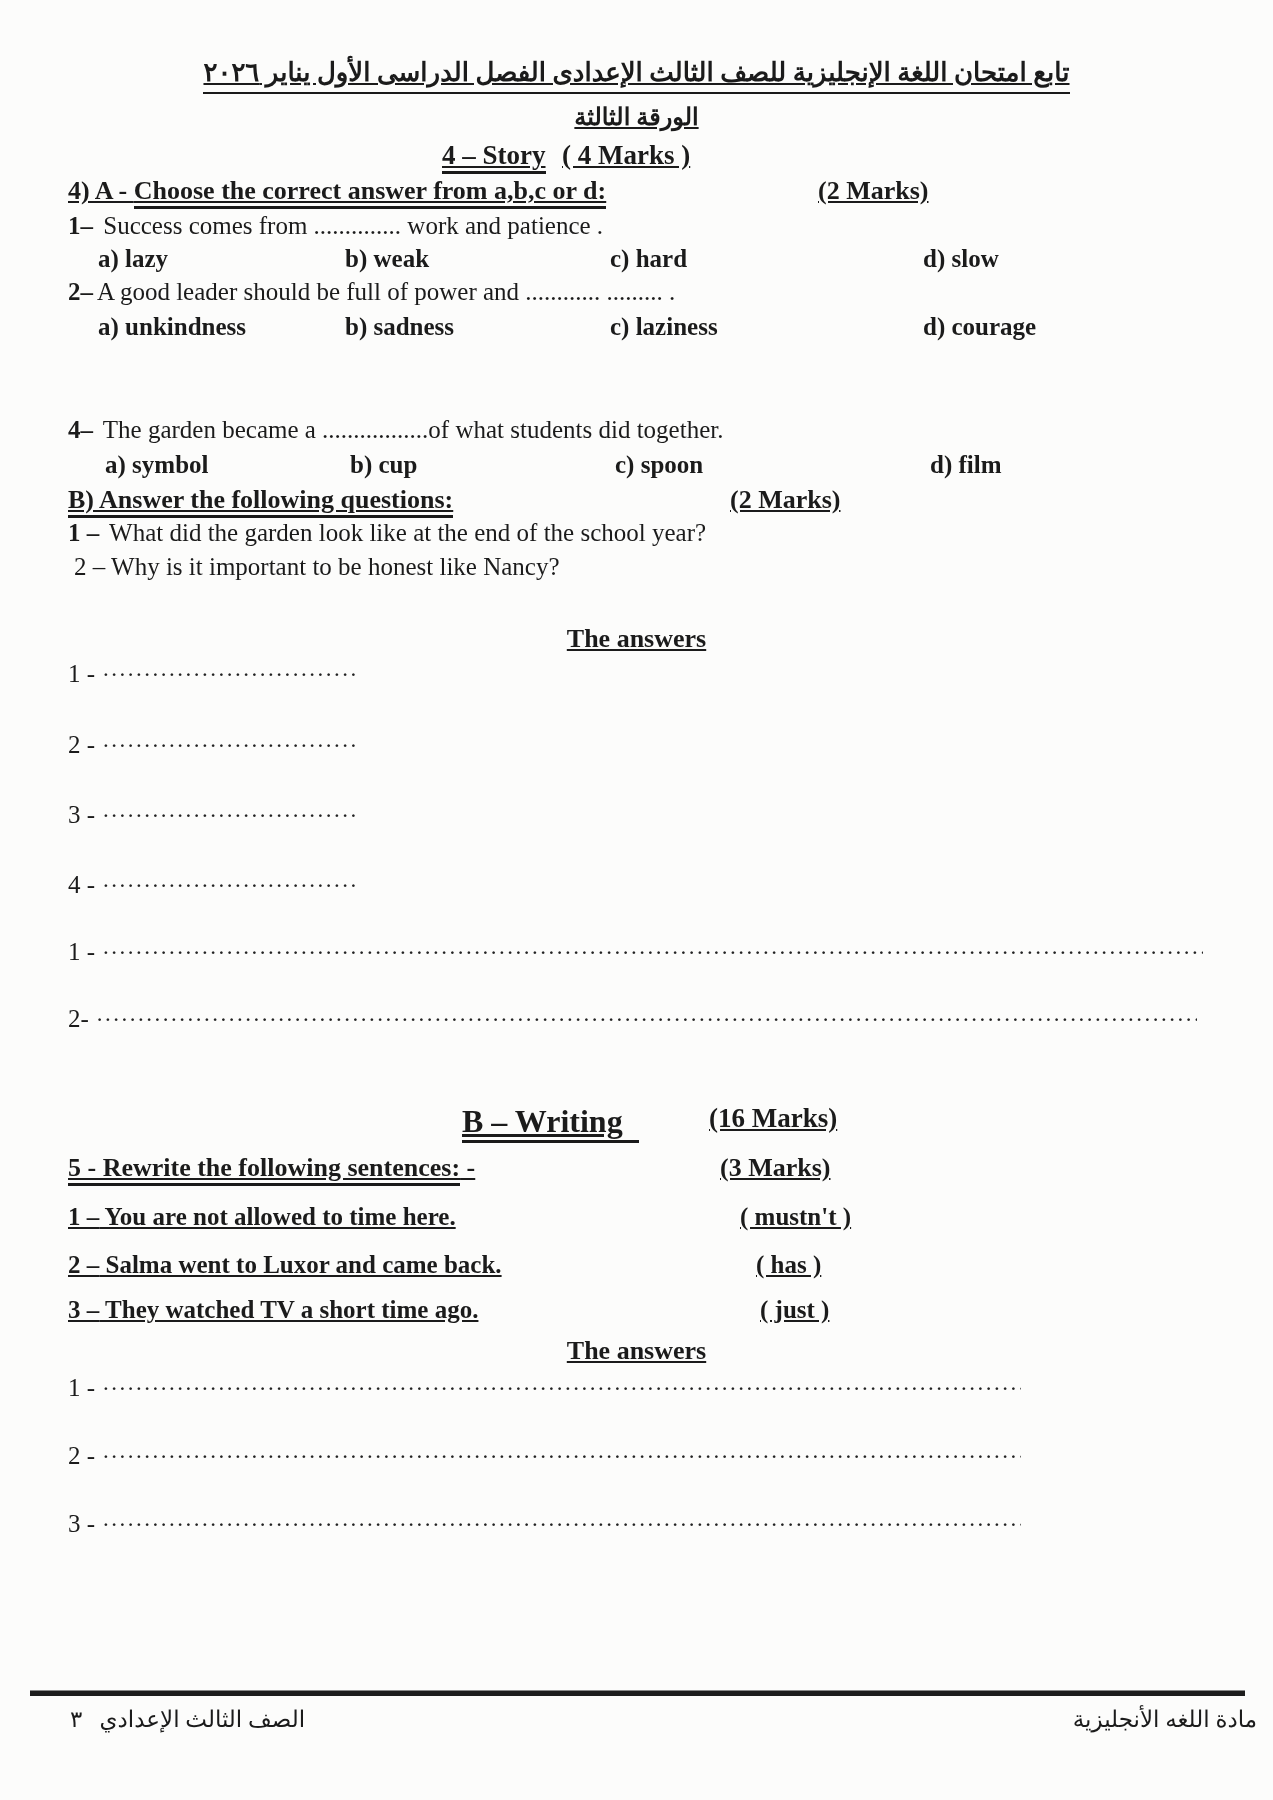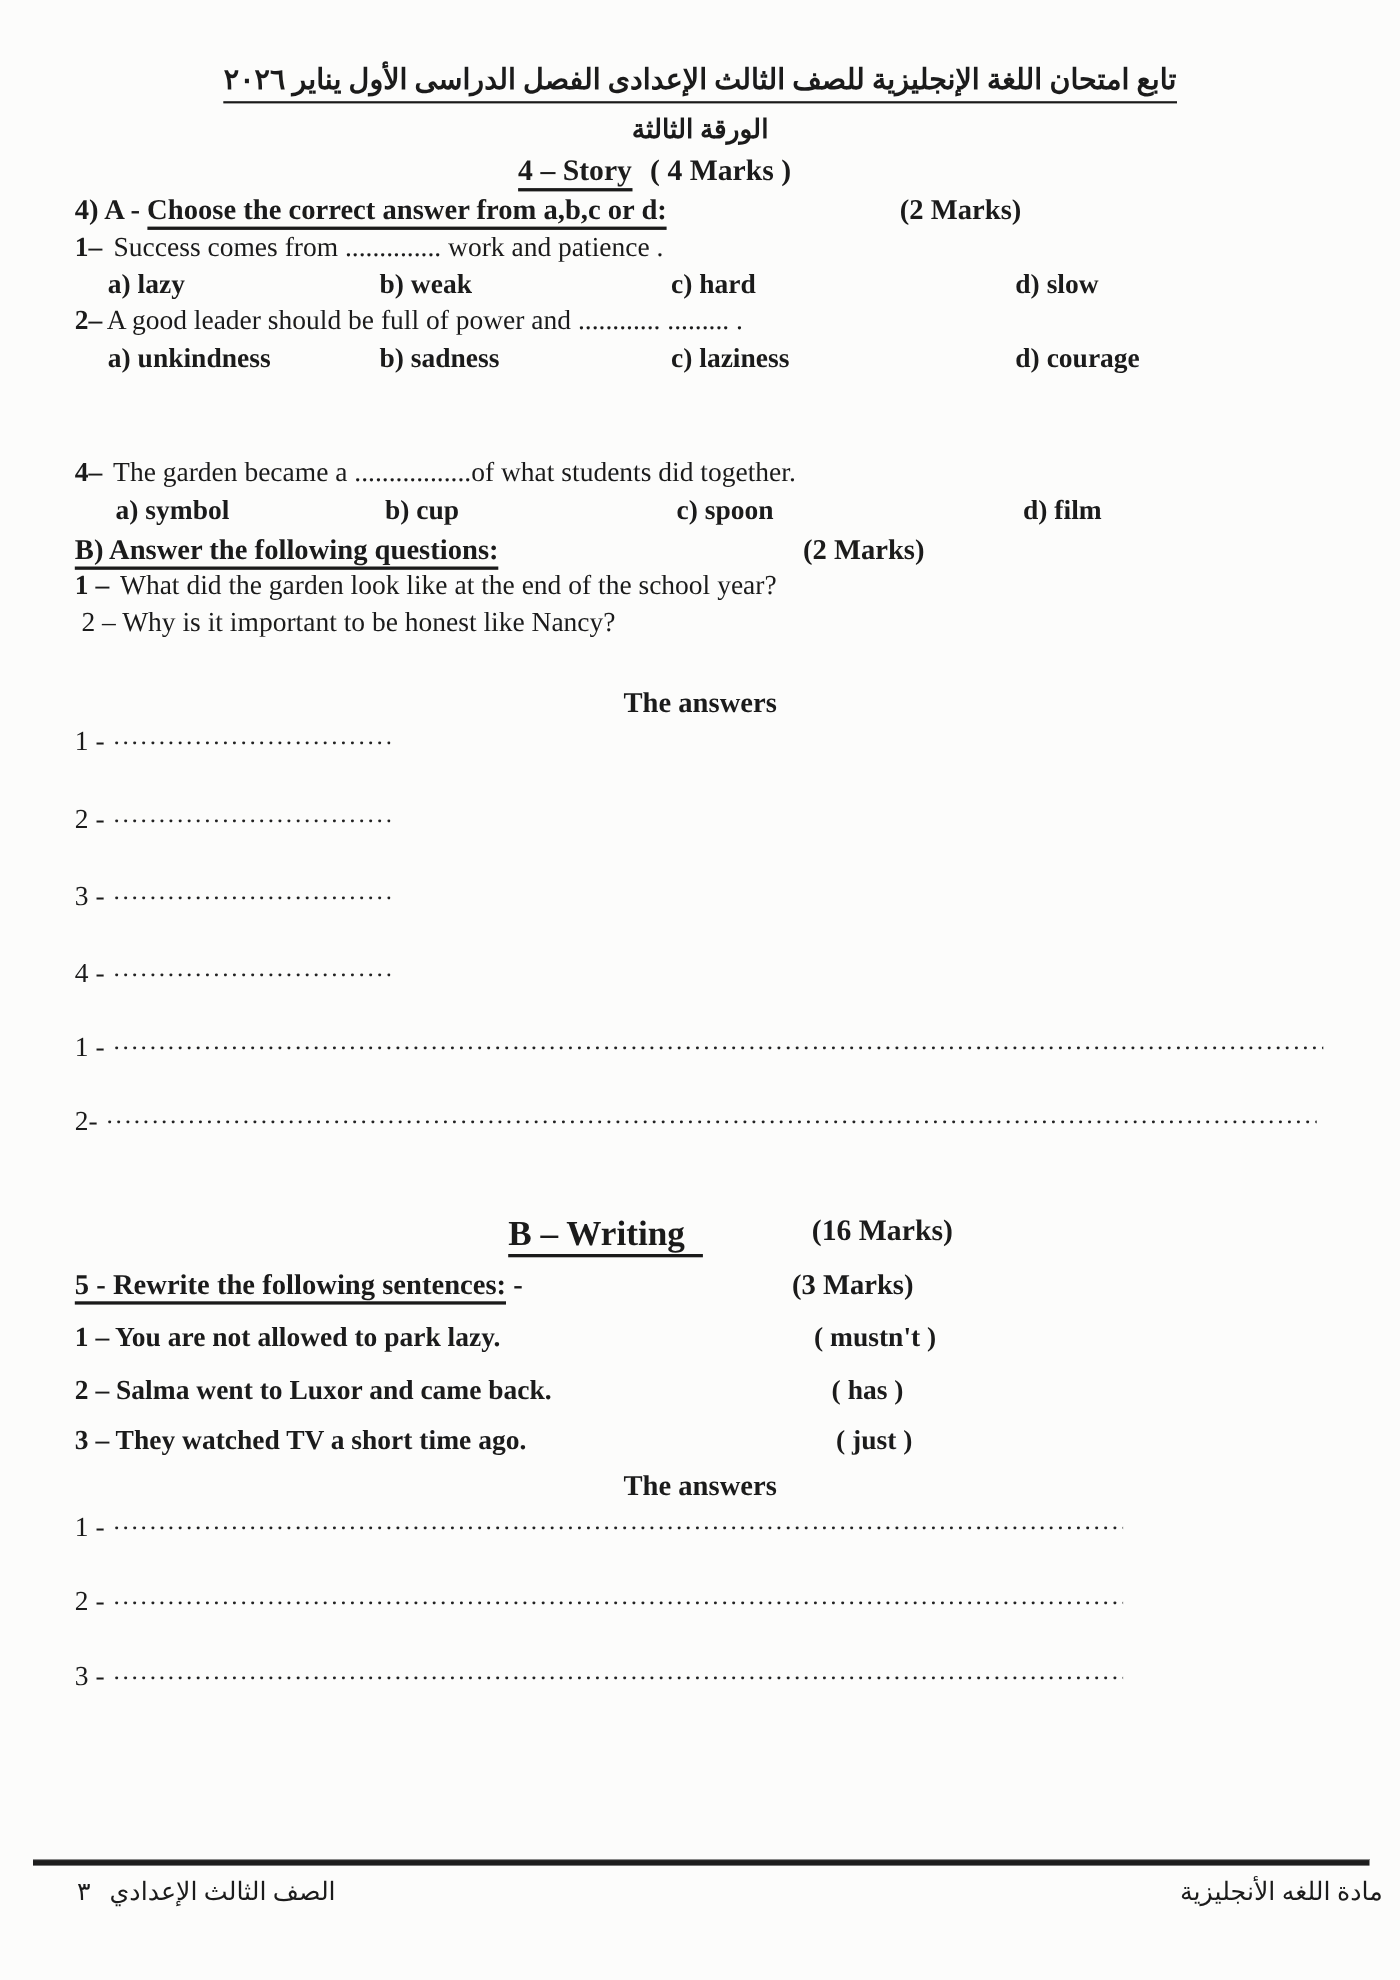"تابع امتحان اللغة الإنجليزية للصف" .bold { text-decoration: none -> underline }
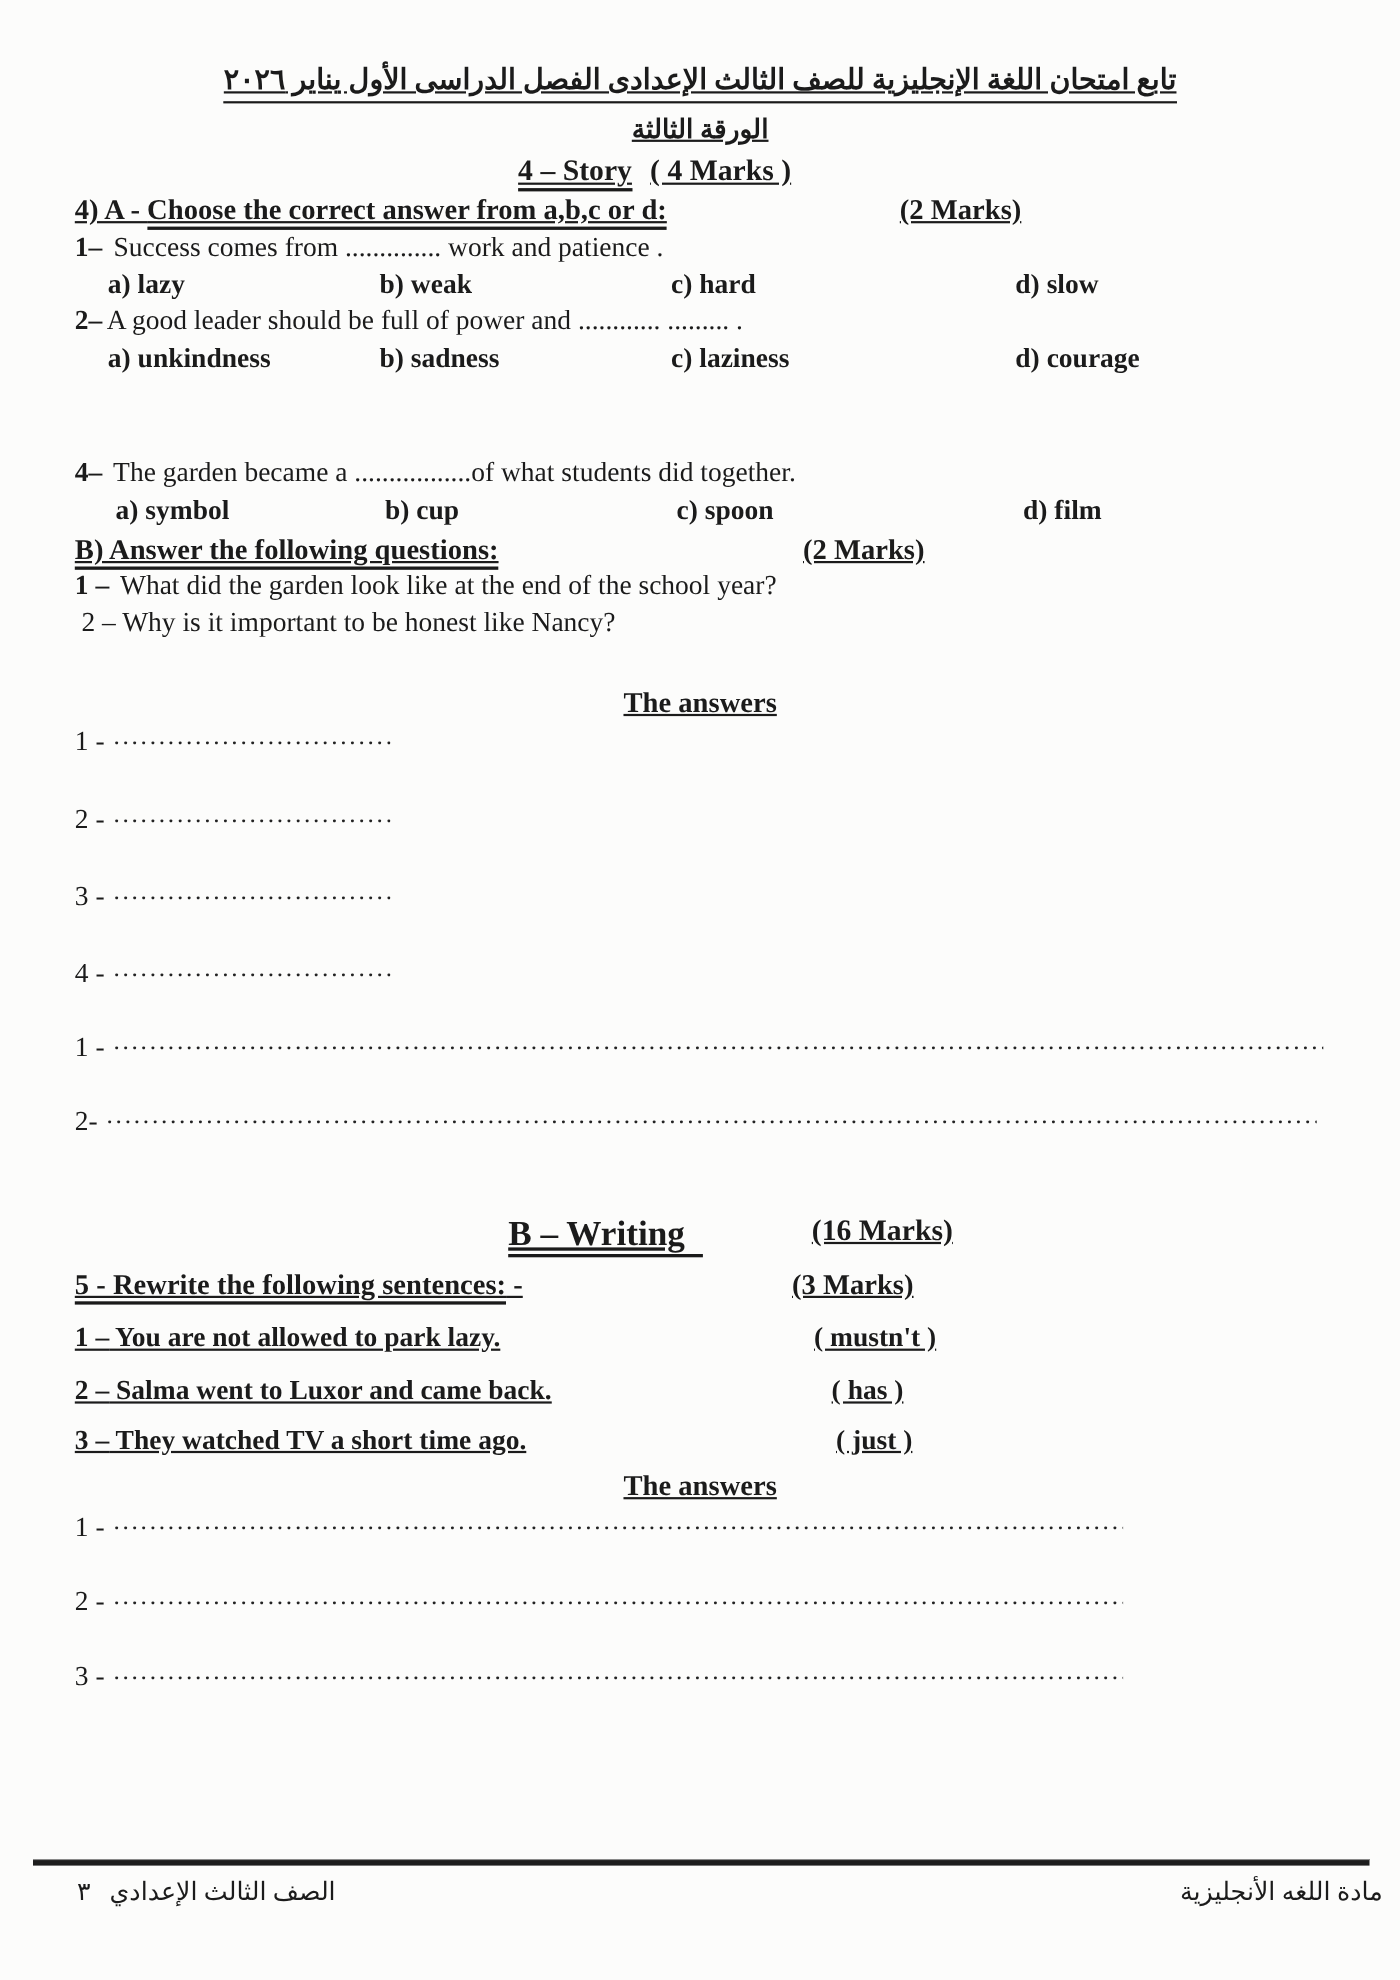"4 – Story" .h27 { margin-left: 29px -> none }
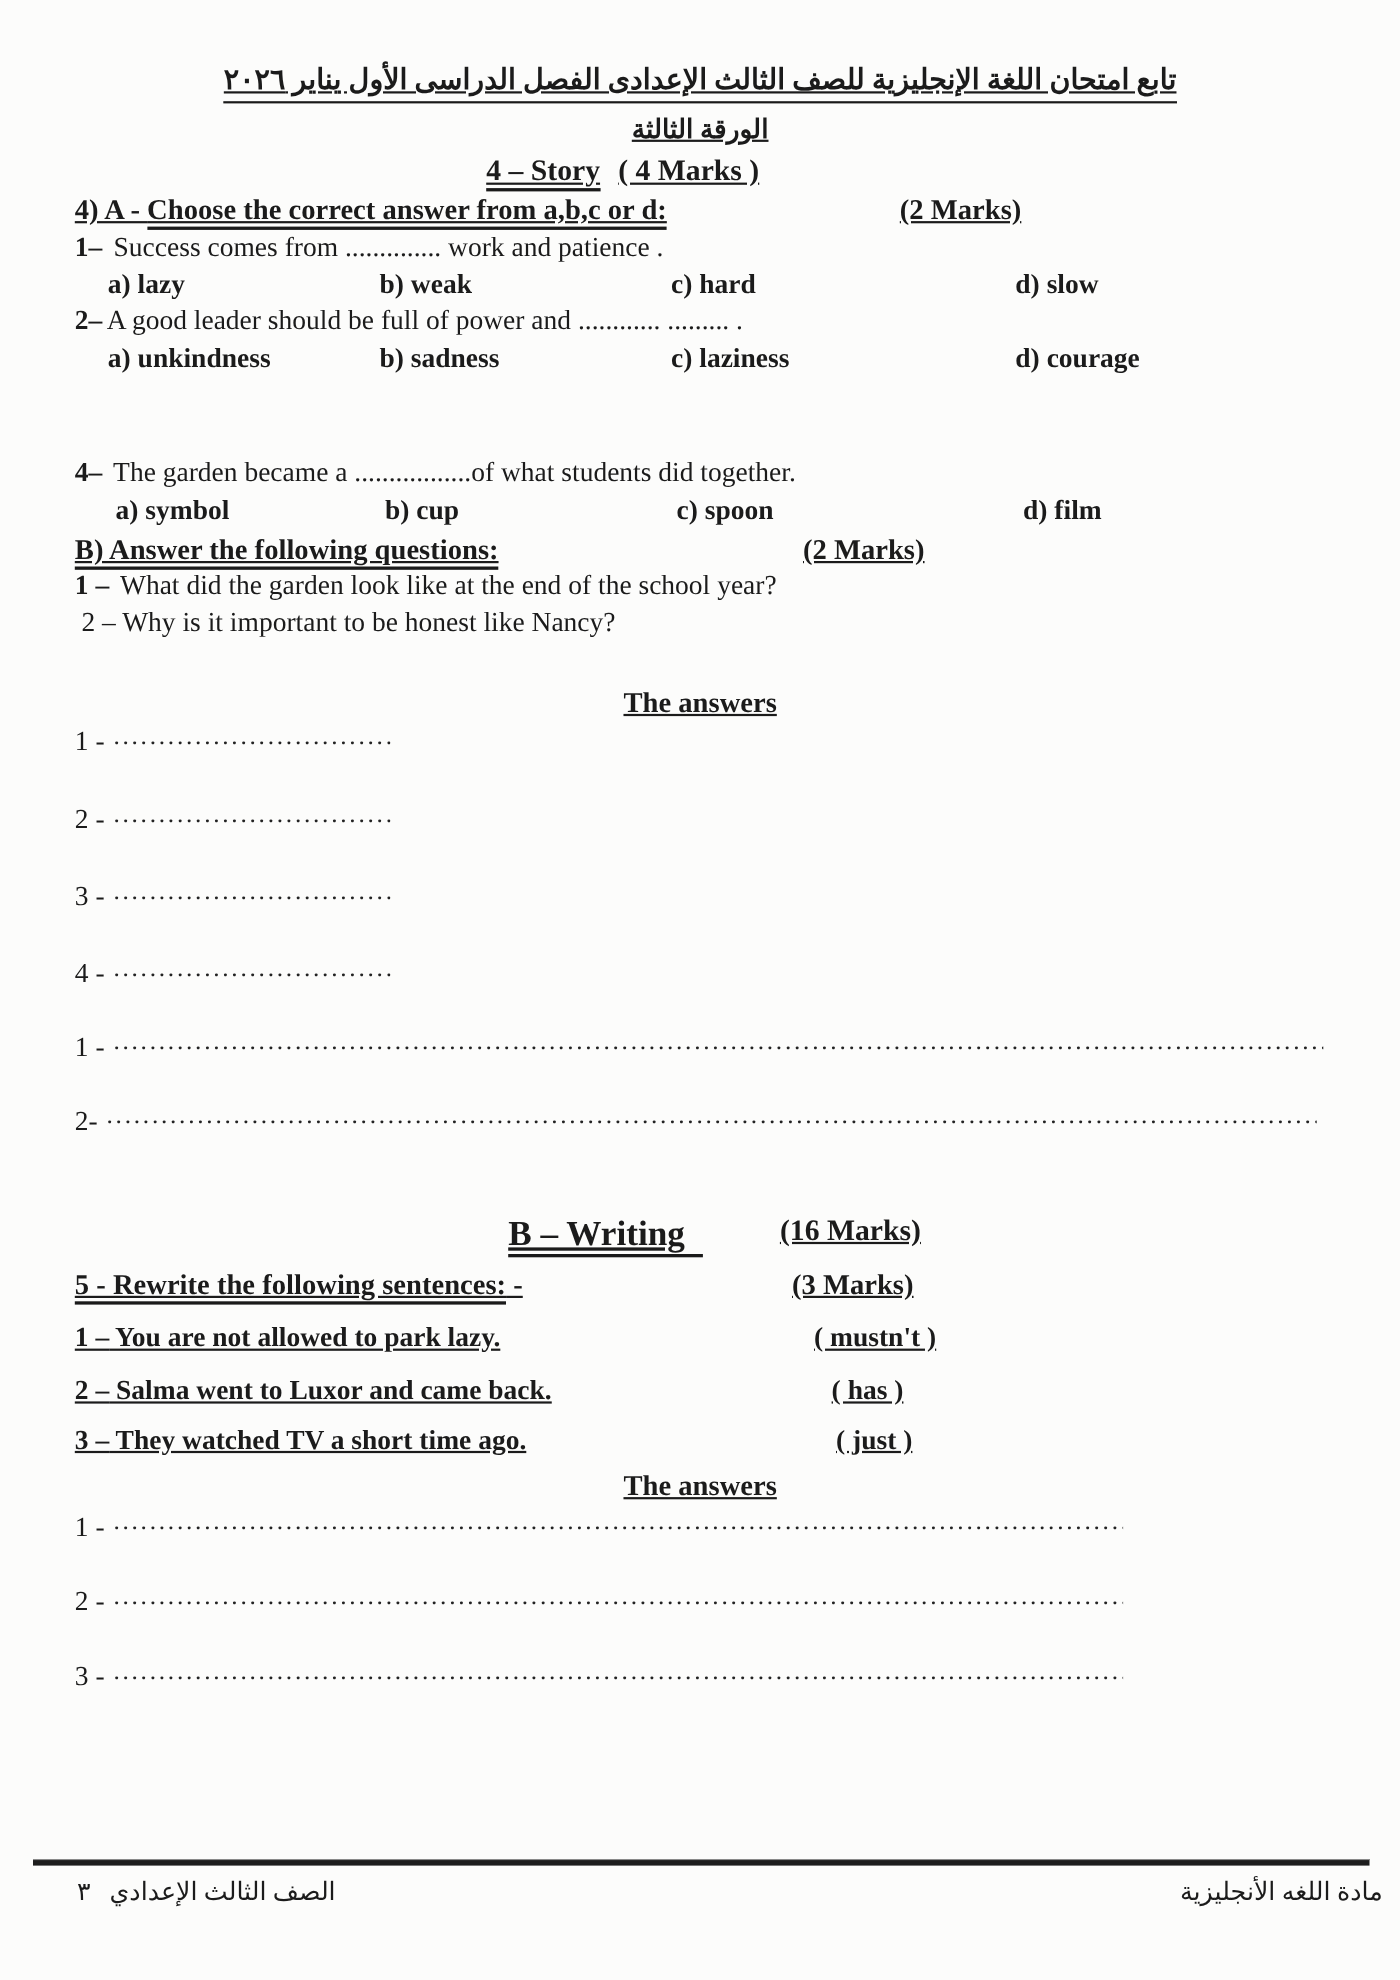"You are not allowed to" span { text: park lazy -> time here }
